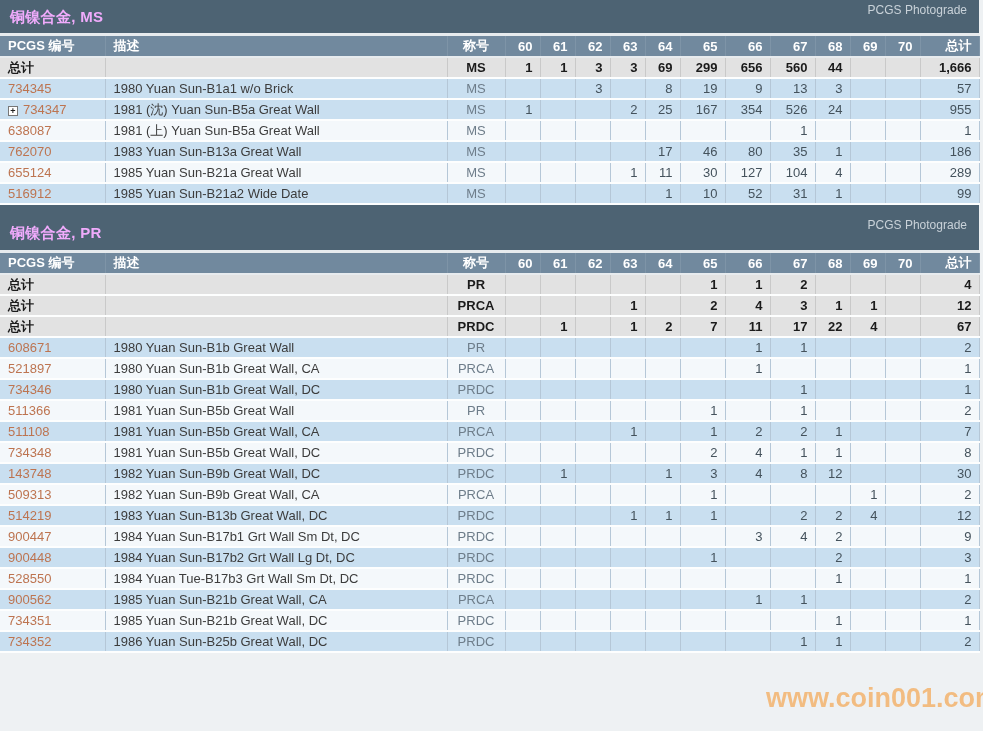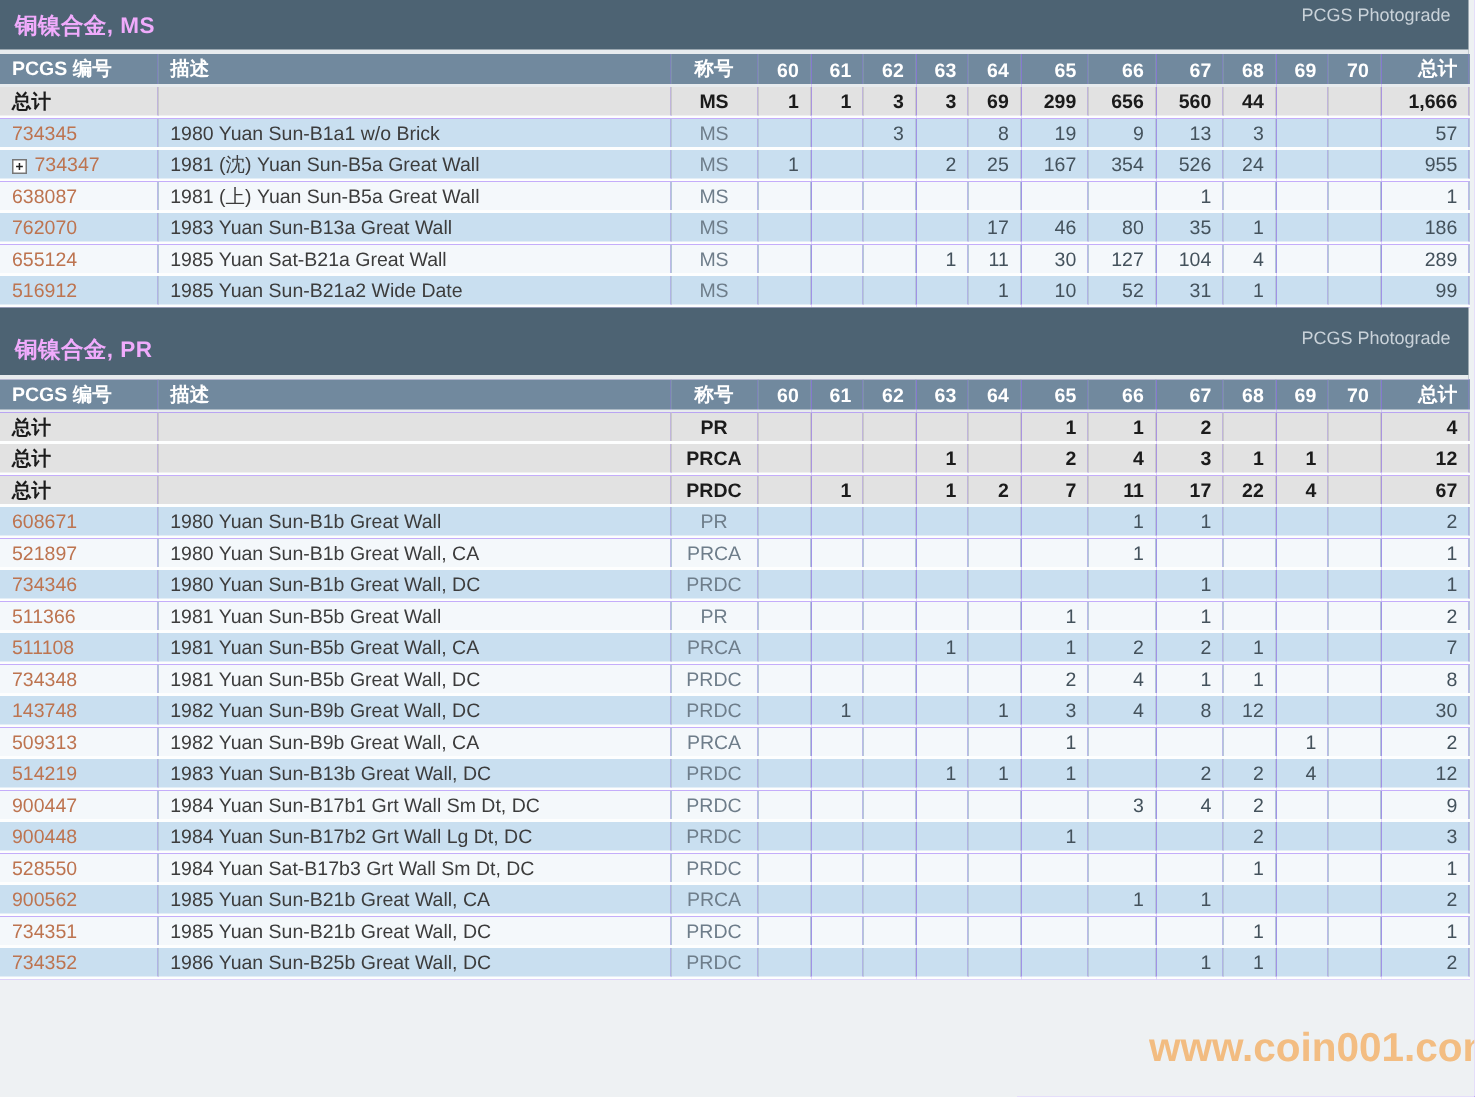"PCGS 编号" table.pop { background: #8b5cf6 -> #1d4ed8 }
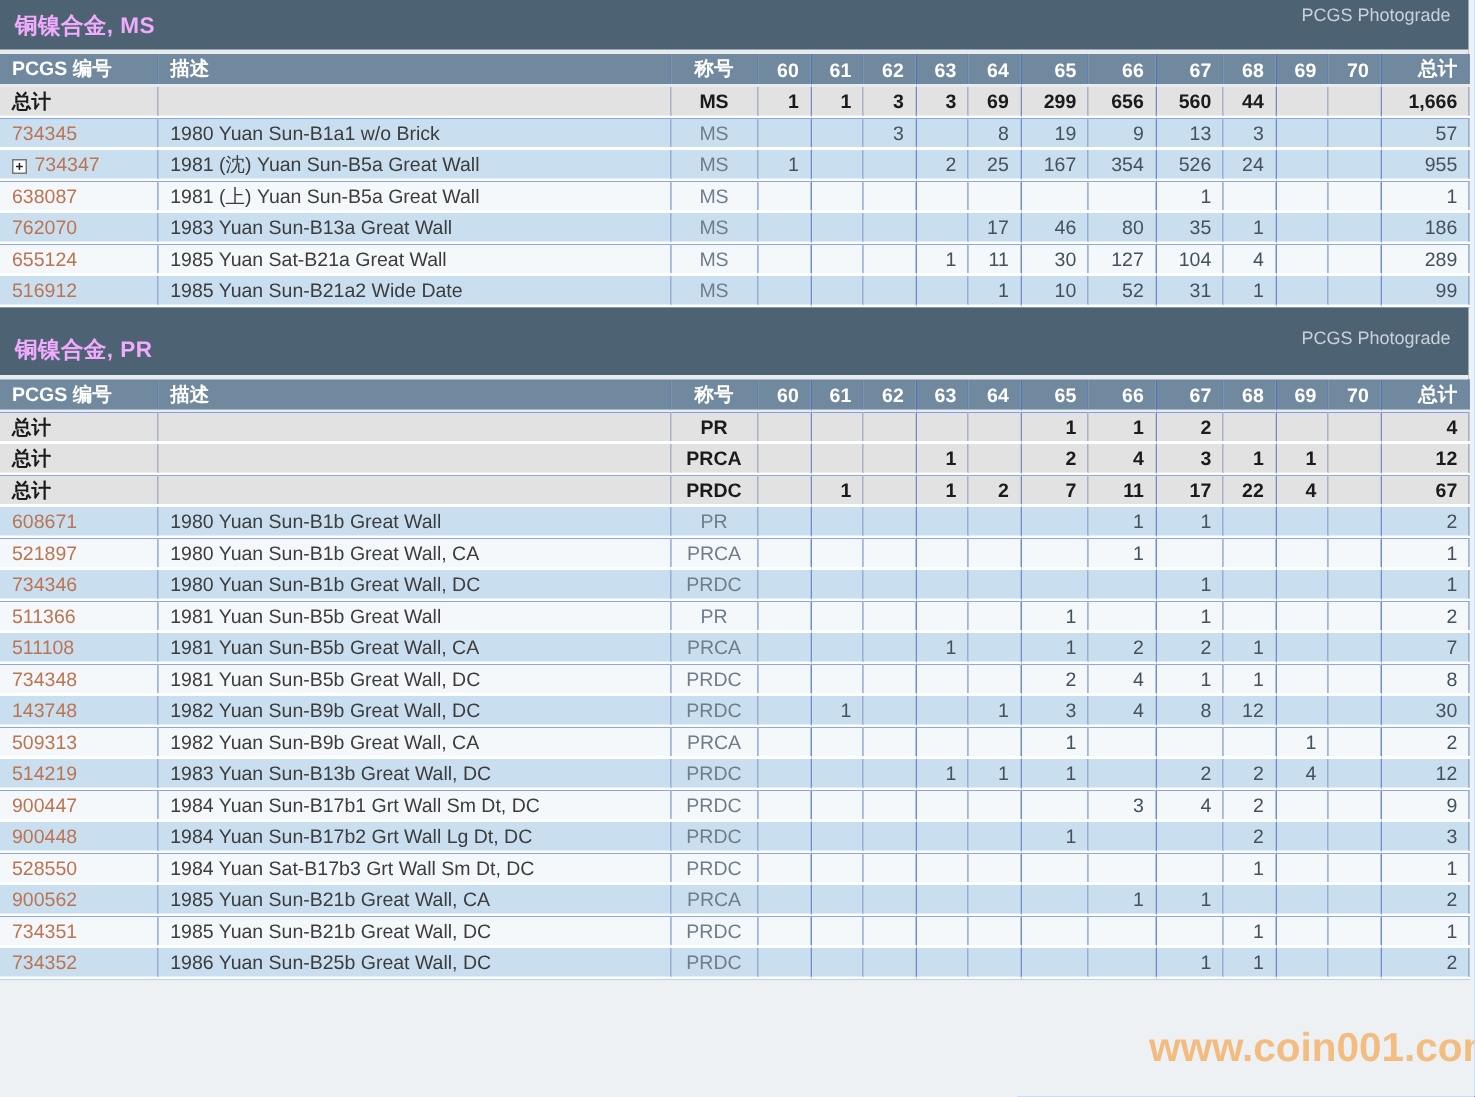"1985 Yuan Sat-B21a Great Wall" td.c-desc { text: Sat-B21a -> Sun-B21a }
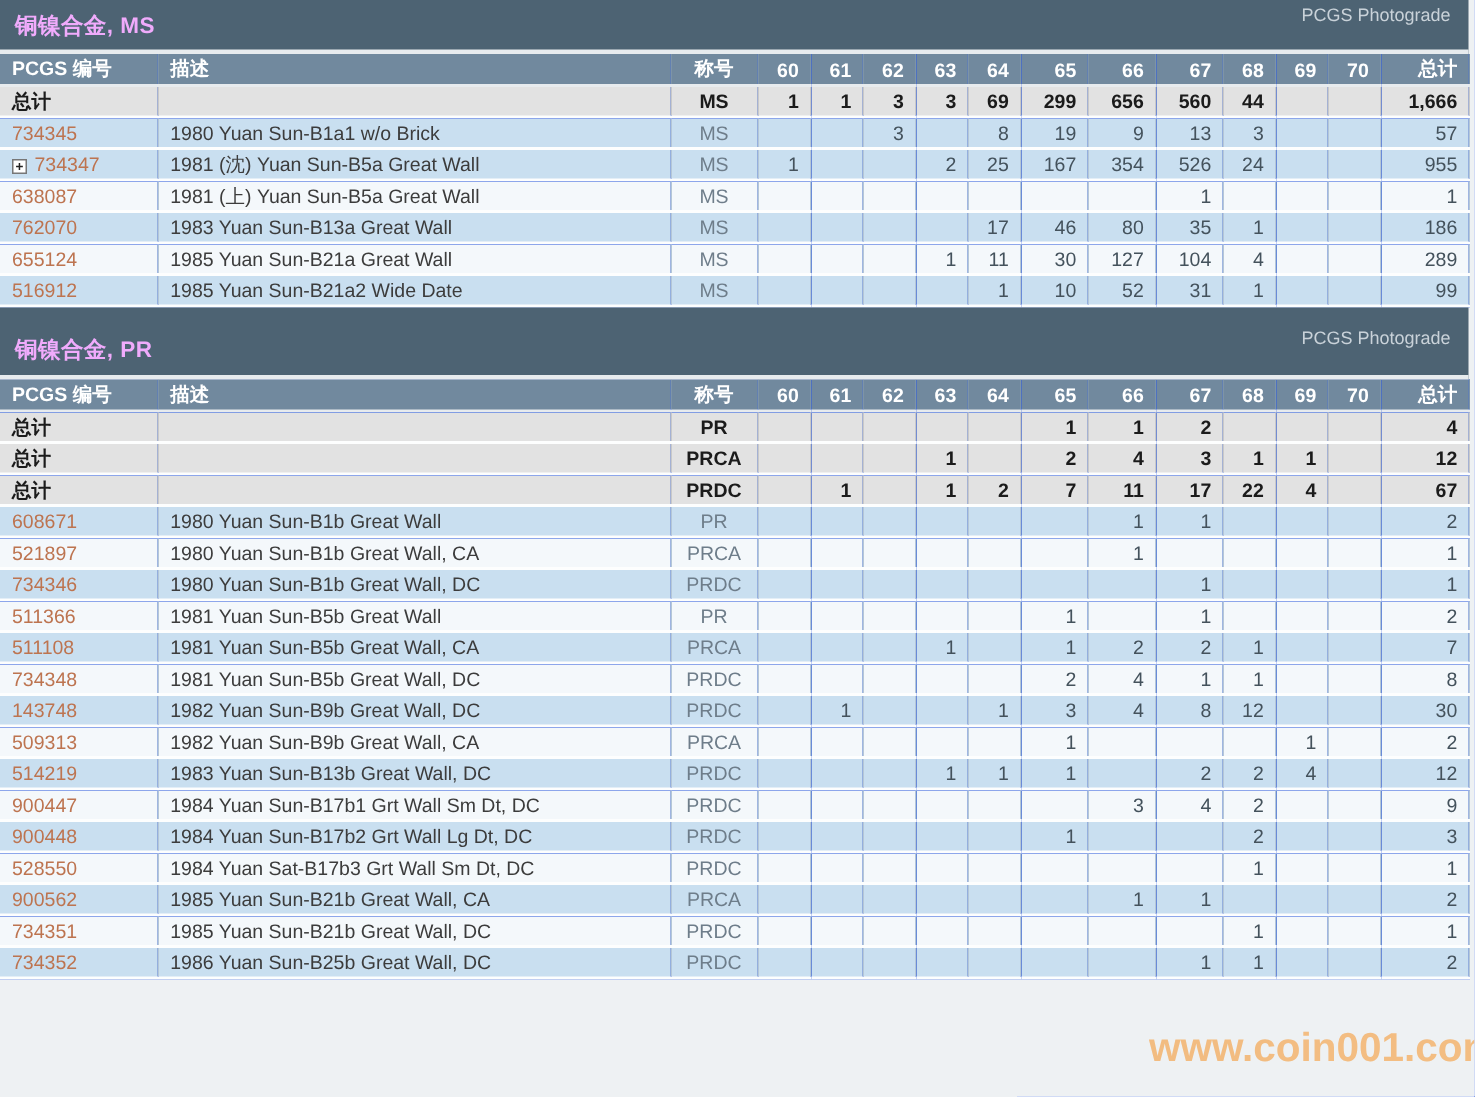"1984 Yuan Sat-B17b3 Grt Wall" td.c-desc { text: Sat-B17b3 -> Tue-B17b3 }
